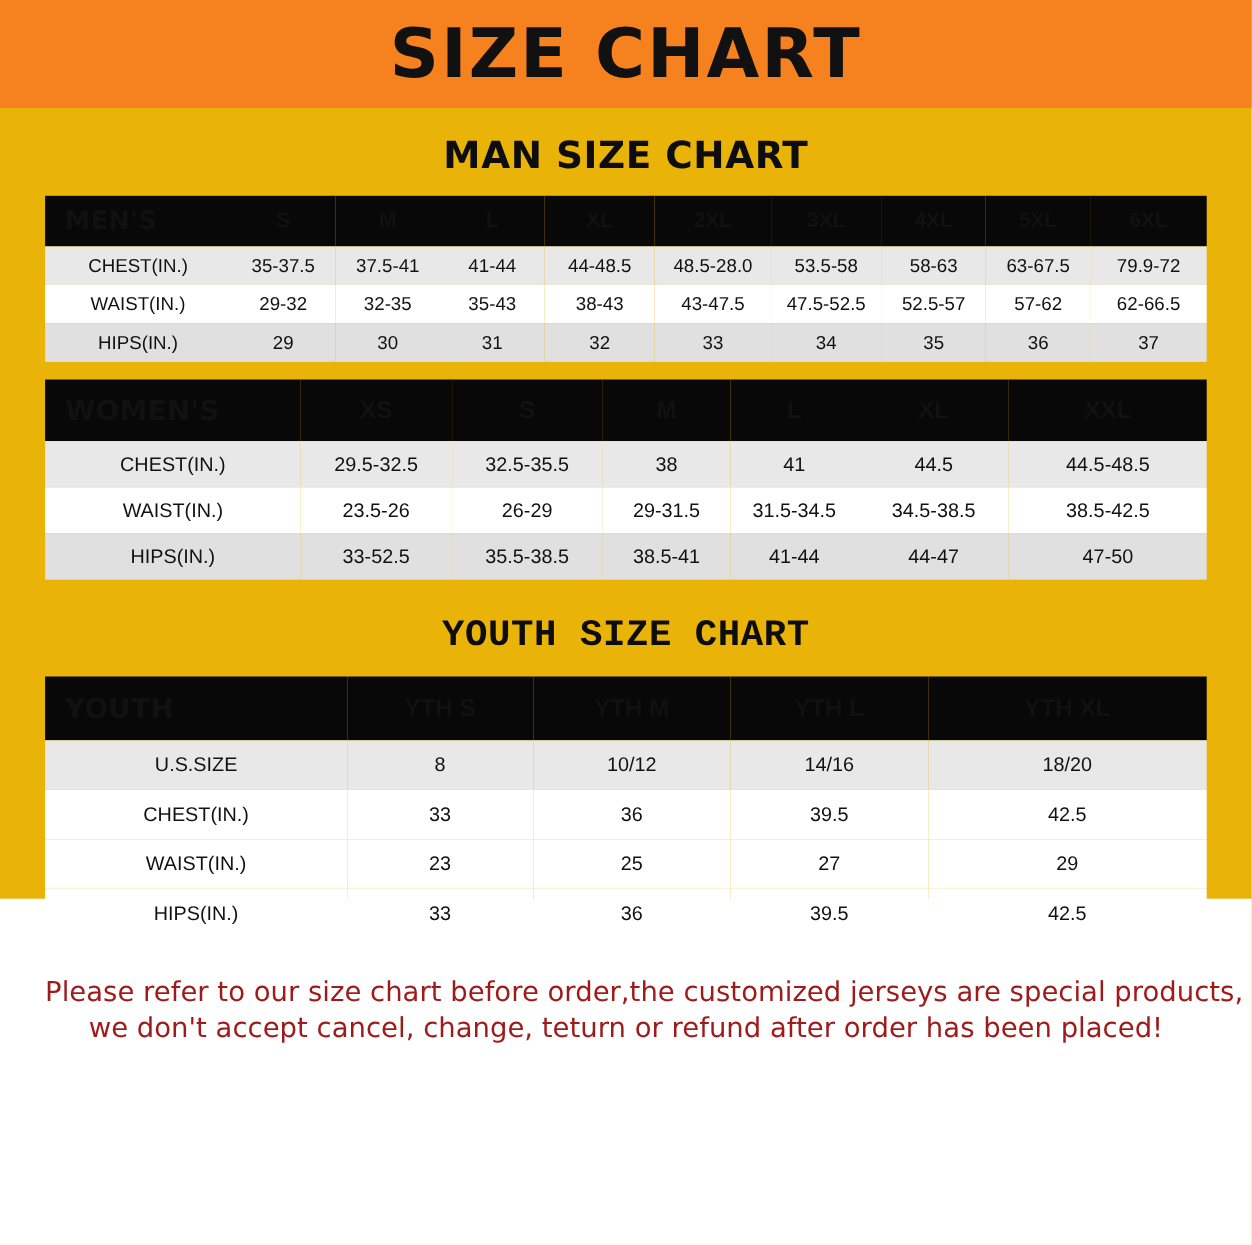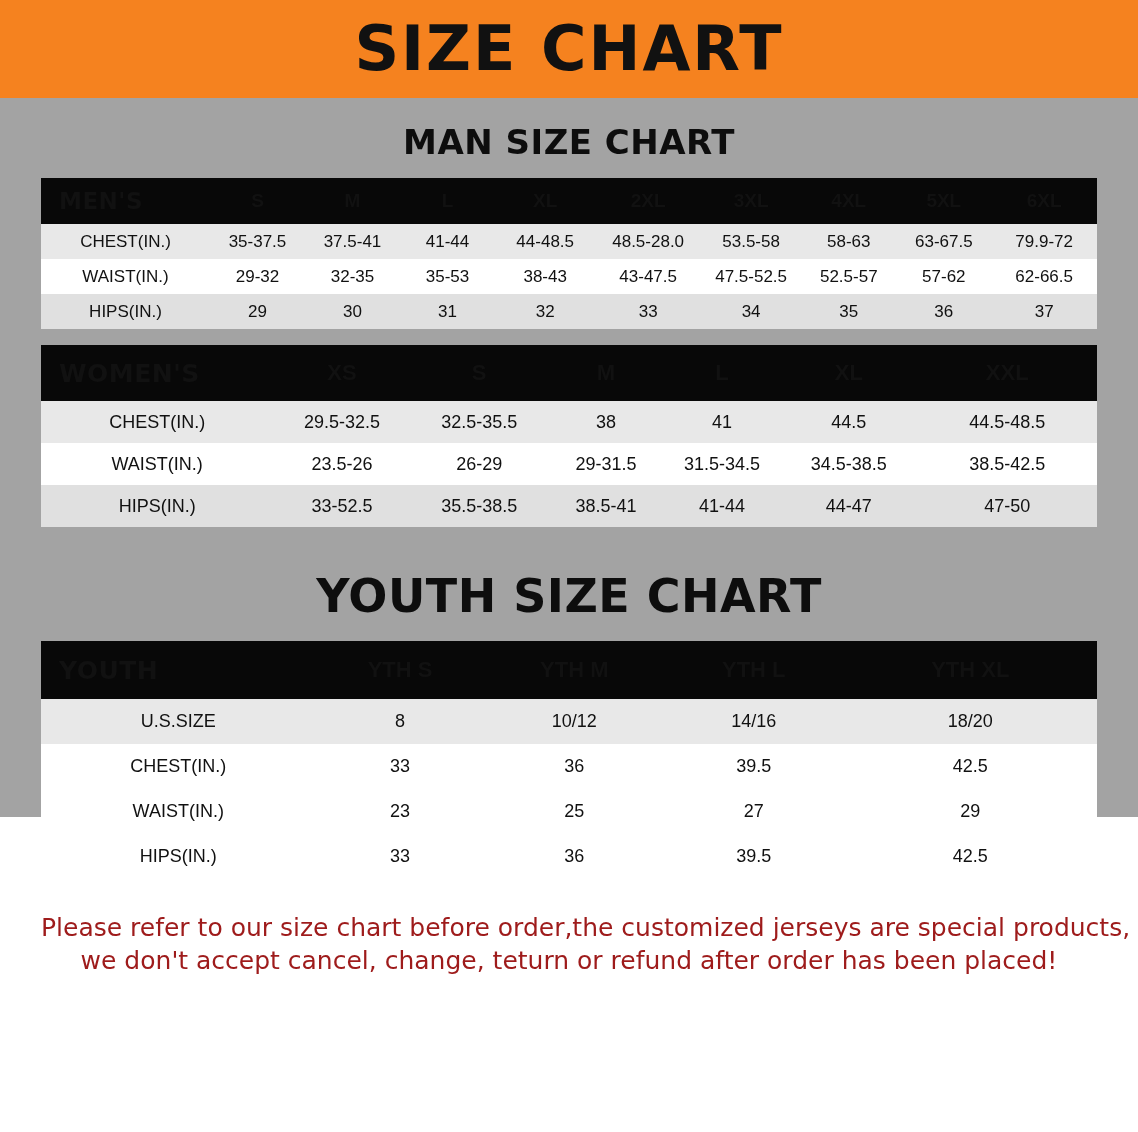"SIZE CHART" .page { background: #a3a3a3 -> #eab308 }
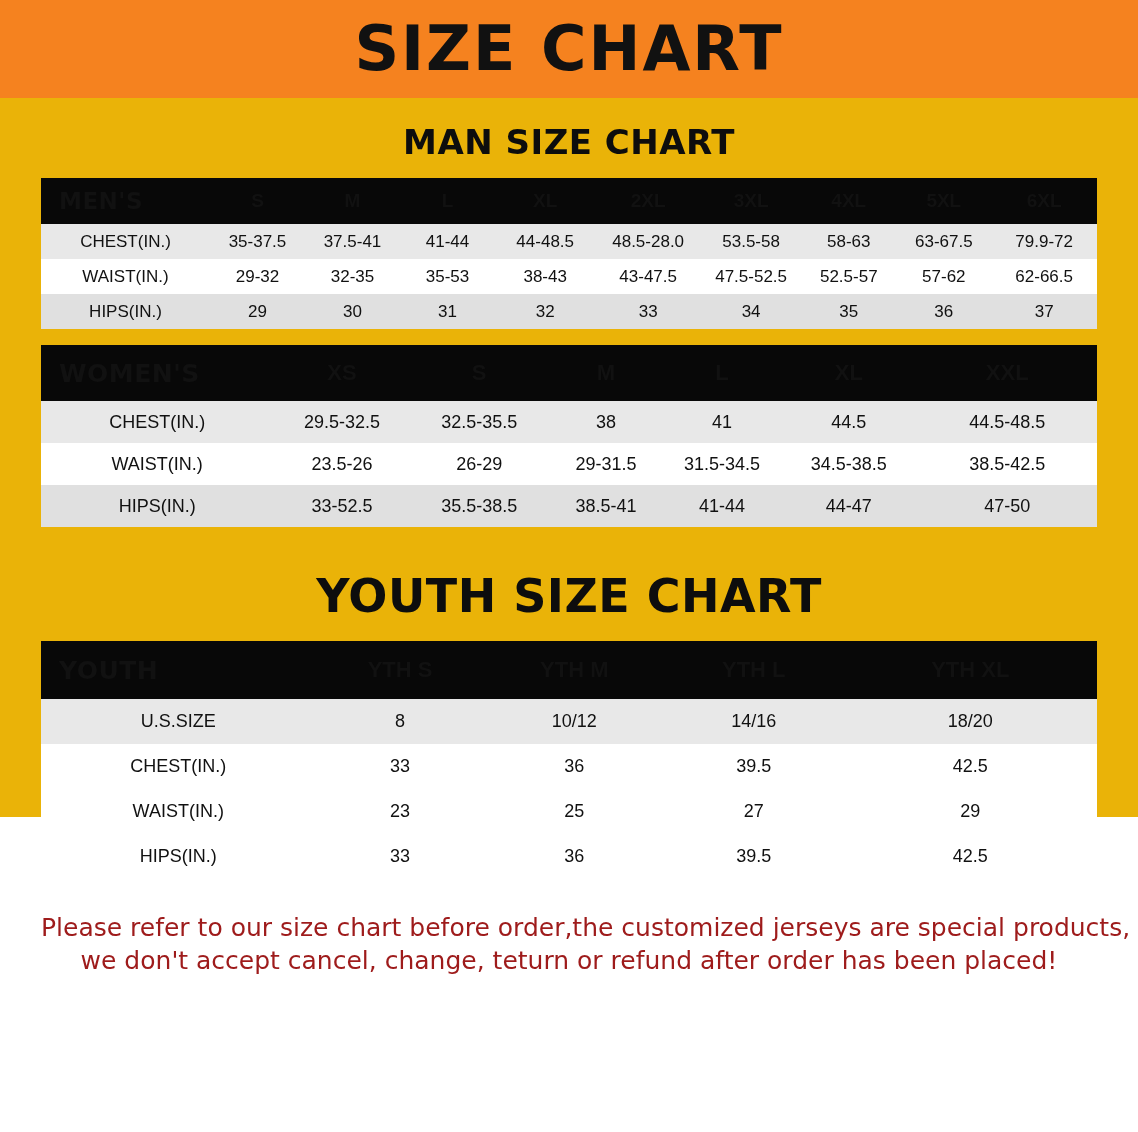"35-53" td { text: 35-53 -> 35-43 }
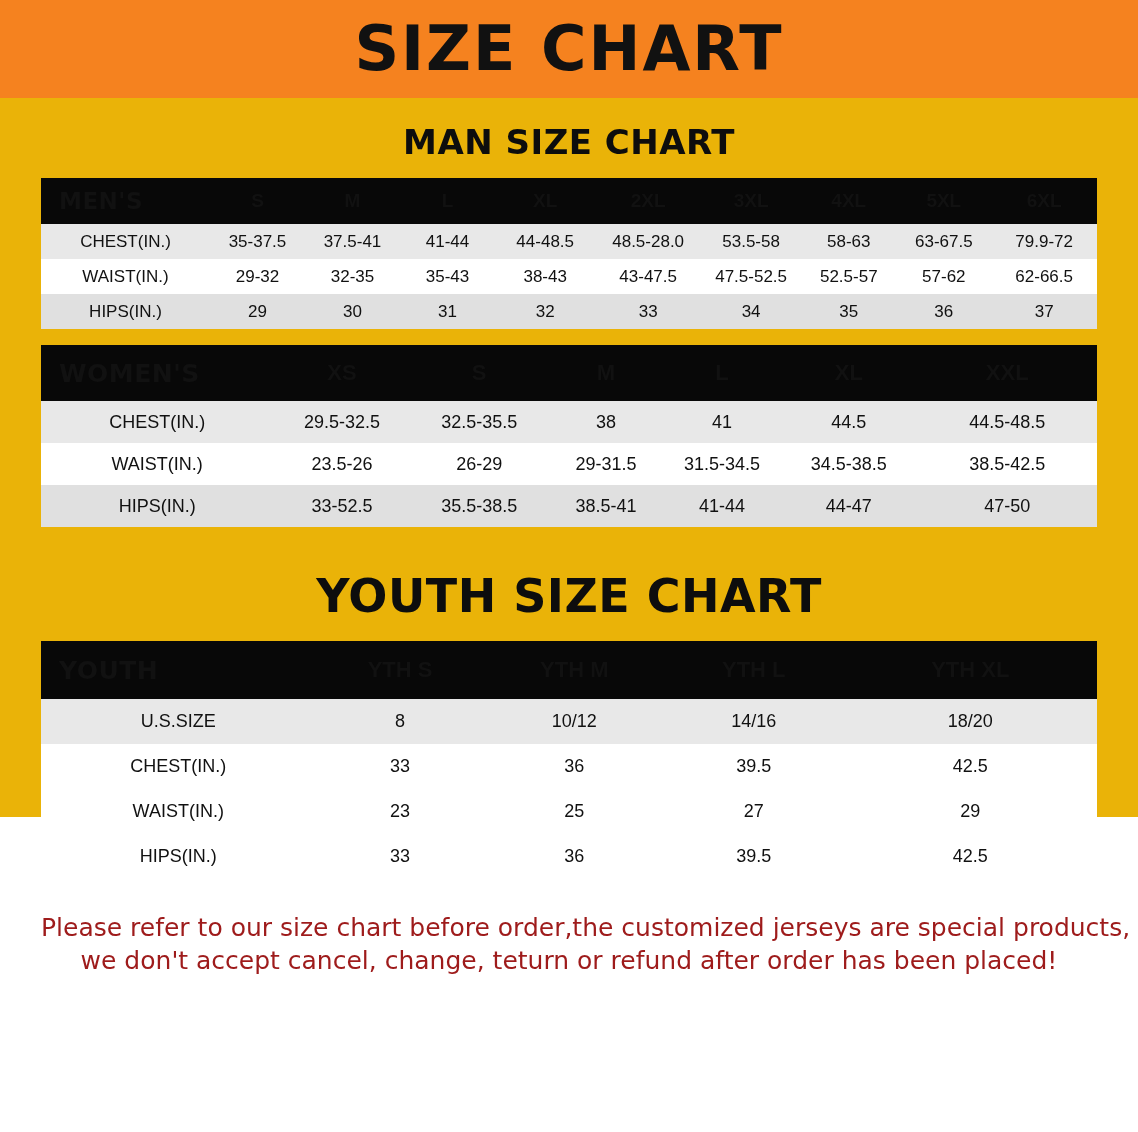"YOUTH SIZE CHART" .sec-youth { font-family: none -> Liberation Mono, monospace; font-size: 46px -> 34px; margin-top: 42px -> 32px }
